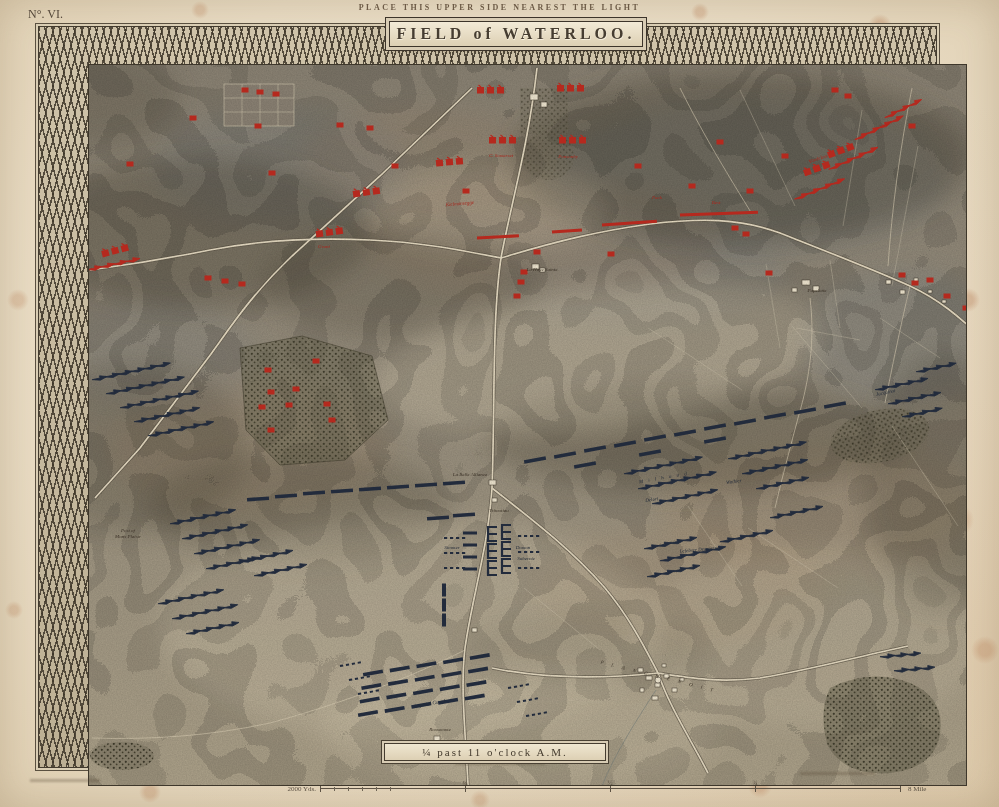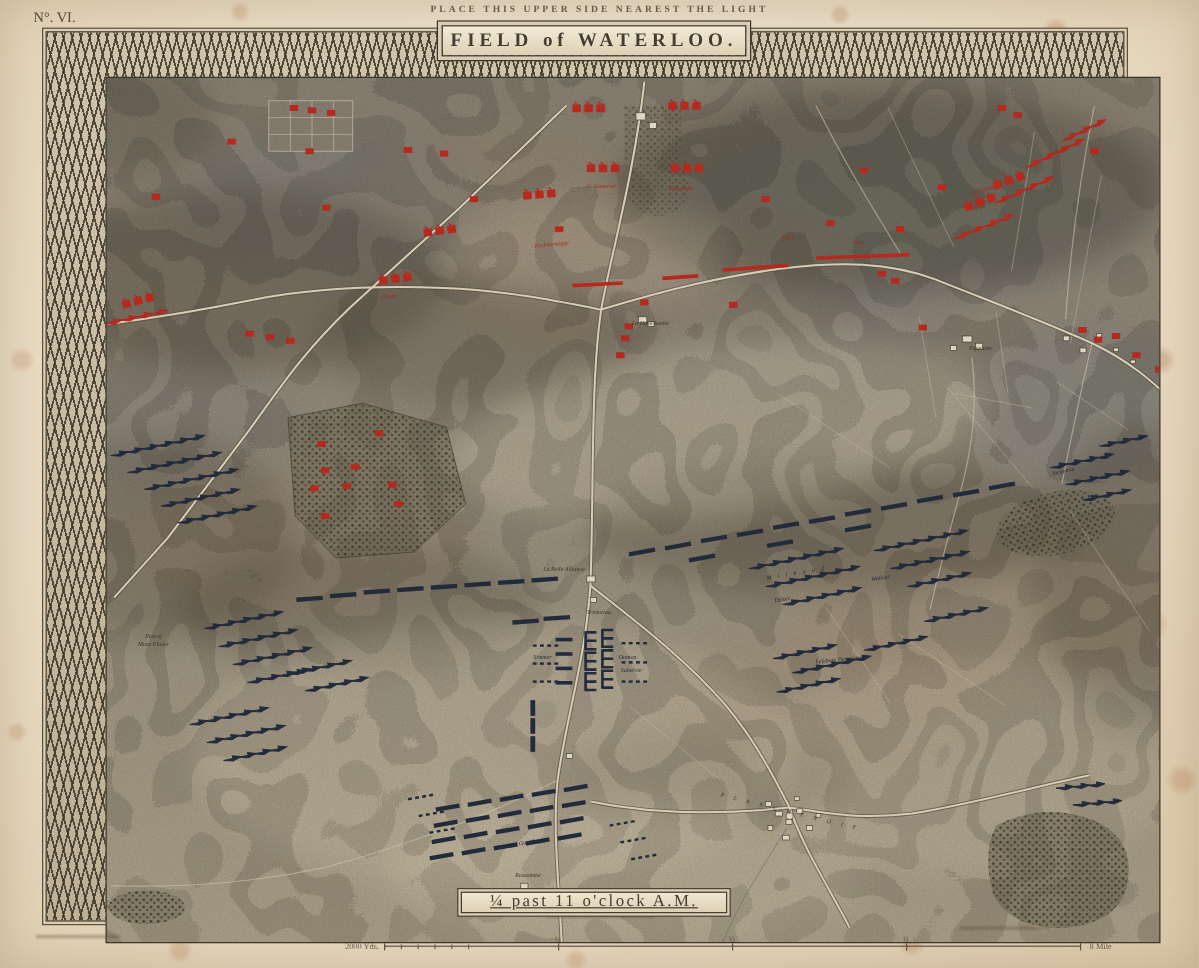"FIELD of WATERLOO." .title-plaque { left: 368px -> 389px }
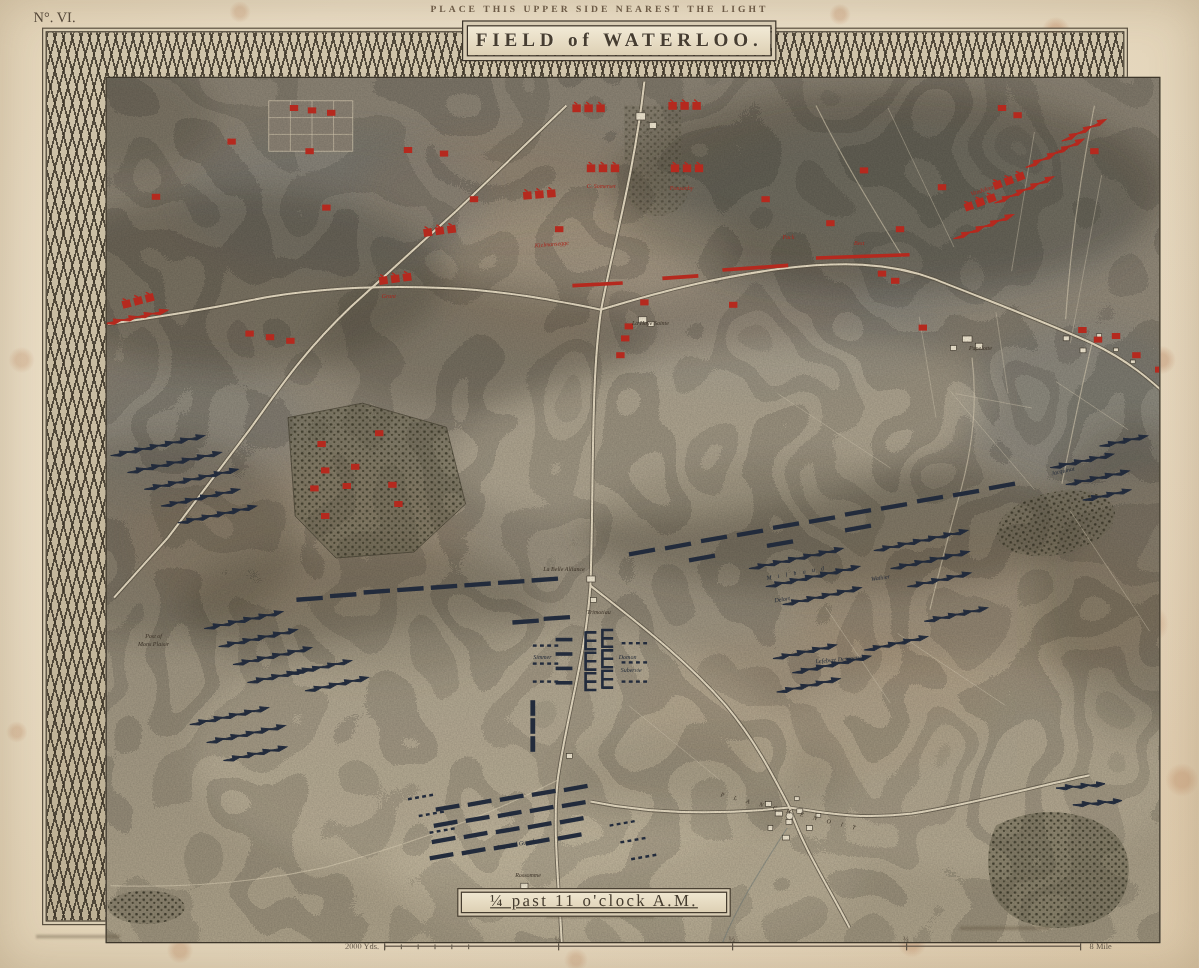"¼ past 11 o'clock A.M." .time-plaque span { font-size: 14px -> 11px; text-decoration: underline -> none }
